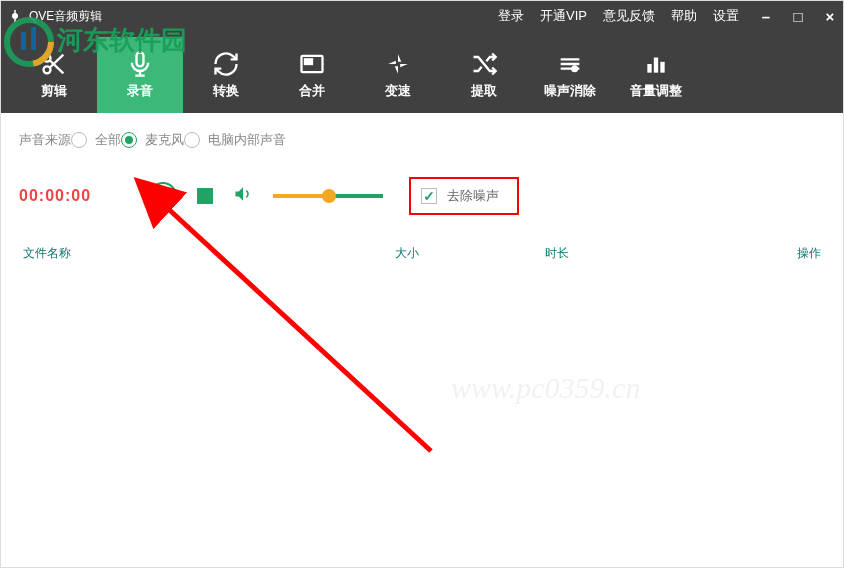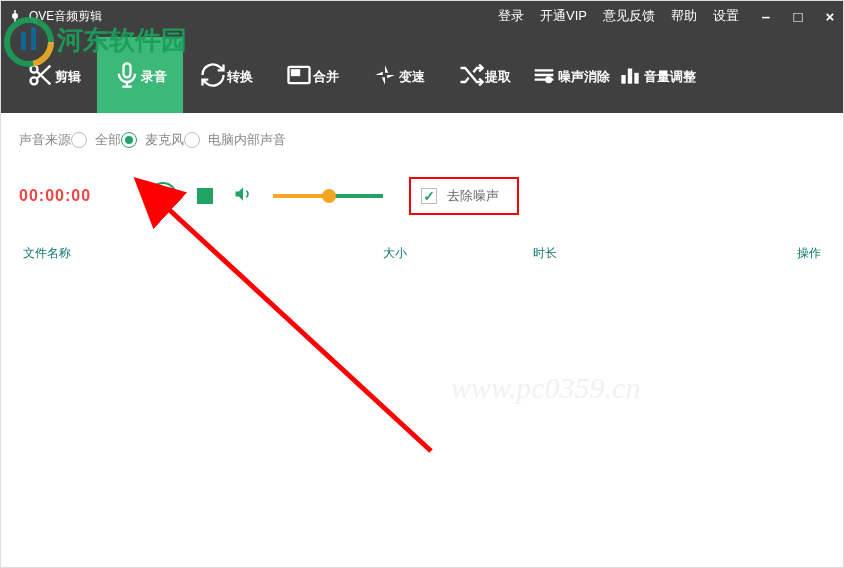"剪辑" .tool-item { flex-direction: row -> column }
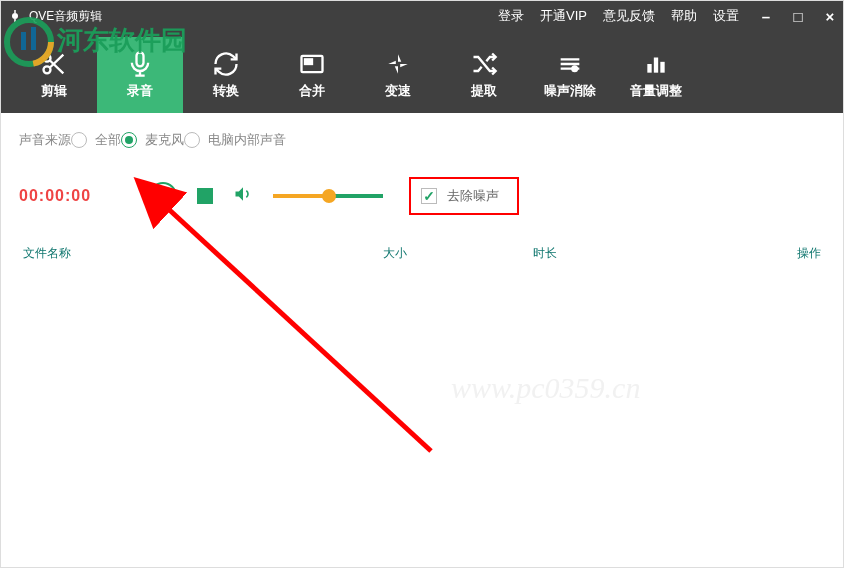"大小" .col-size { margin-left: none -> 12px }
